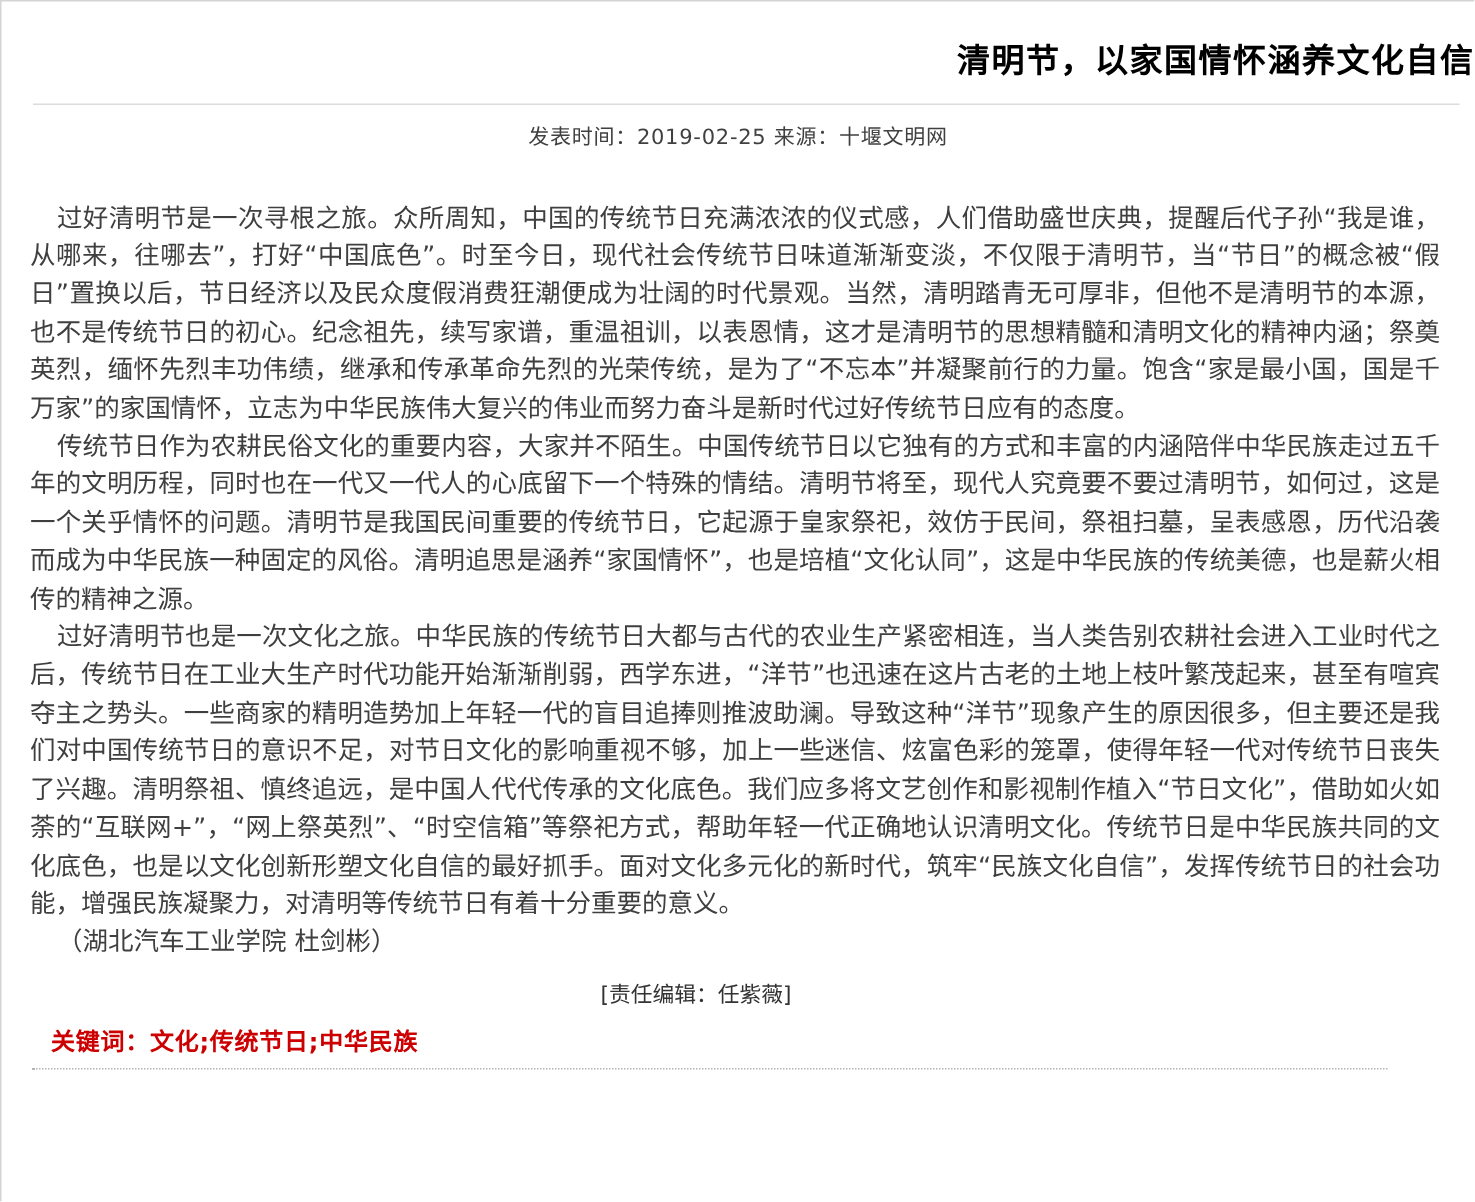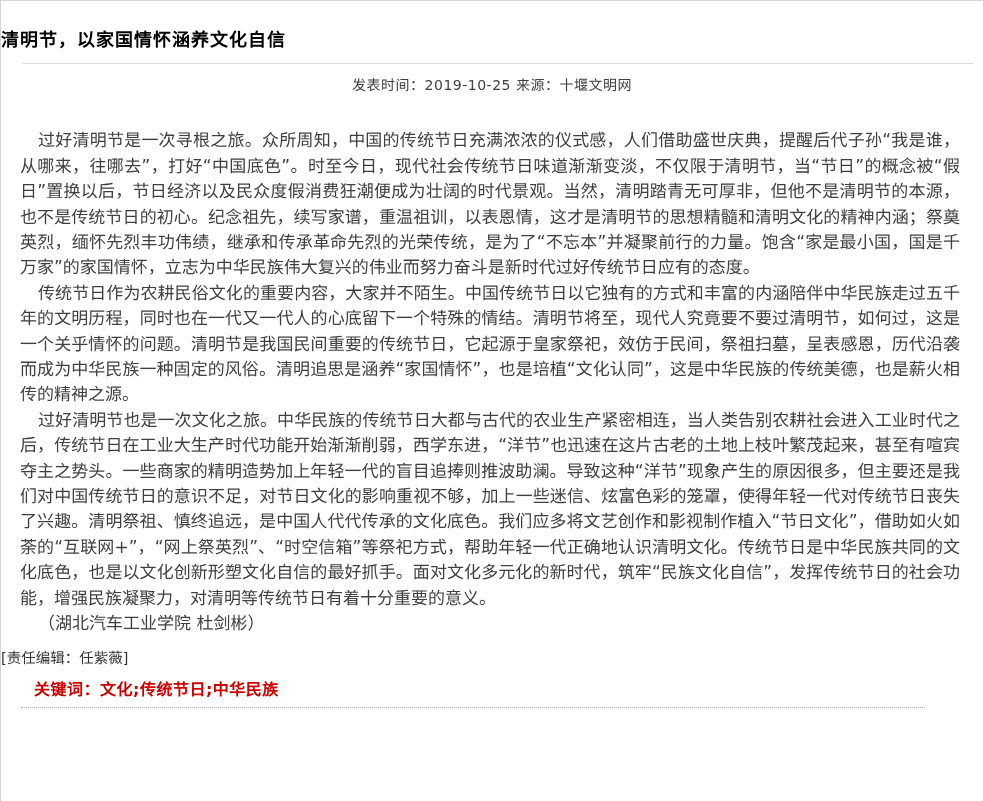"清明节，以家国情怀涵养文化自信" .article-title { font-size: 18px -> 22px; text-align: left -> right }
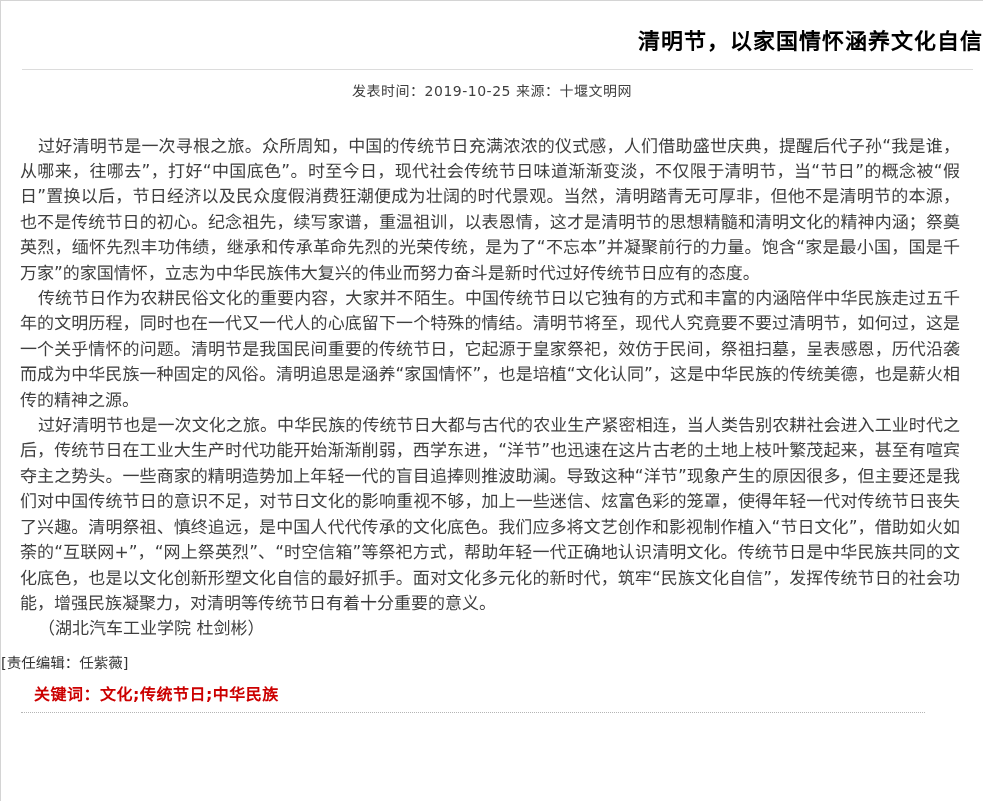"发表时间：2019-10-25 来源：十堰文明网" div.publish-meta { text: 2019-10-25 -> 2019-02-25 }
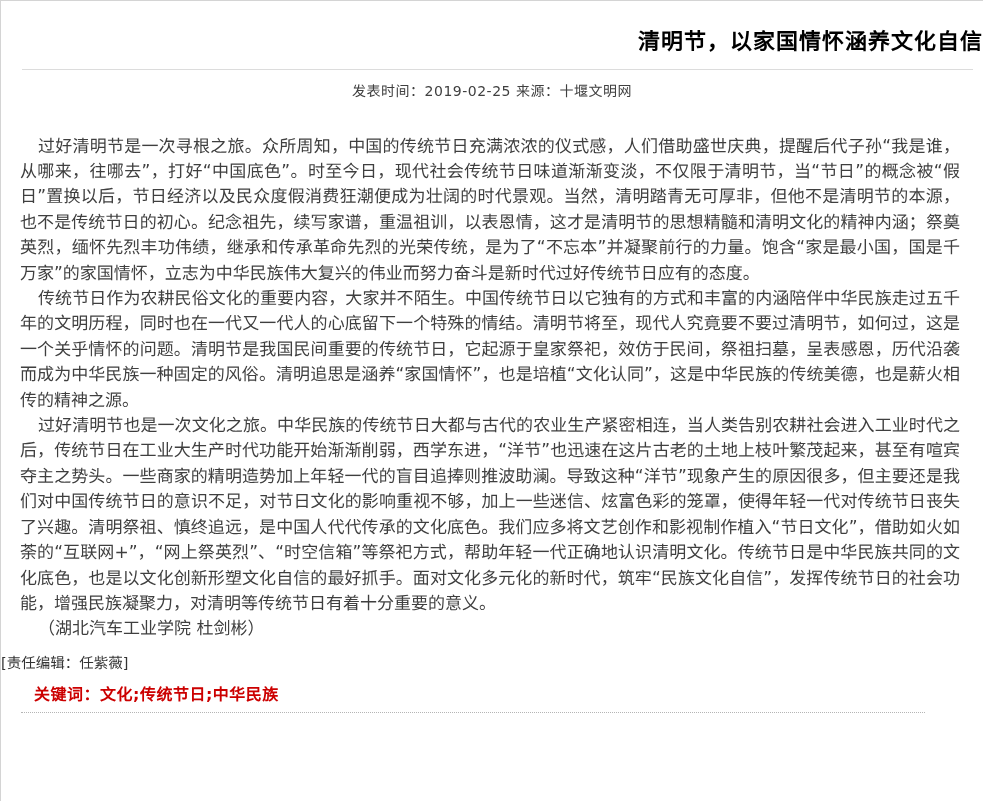"[责任编辑：任紫薇]" .editor-credit { text-align: left -> center }
